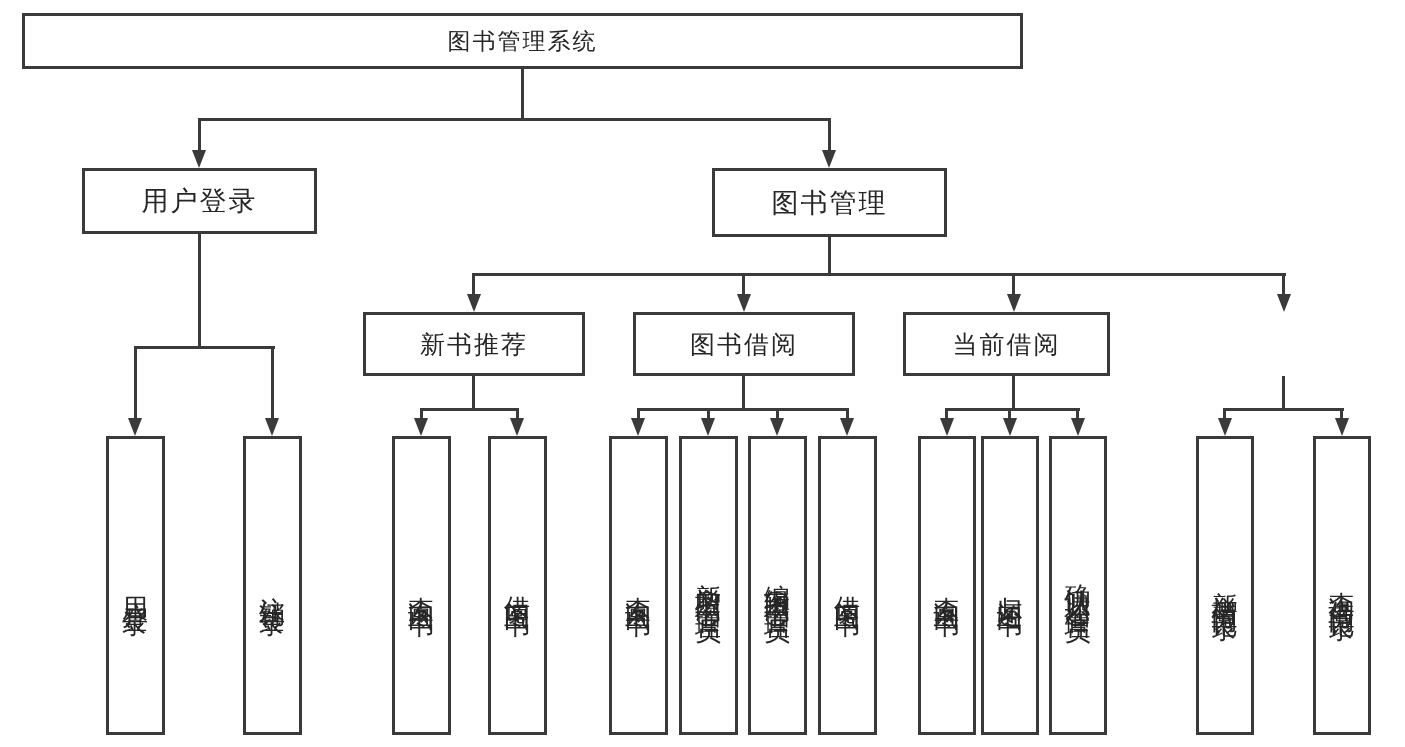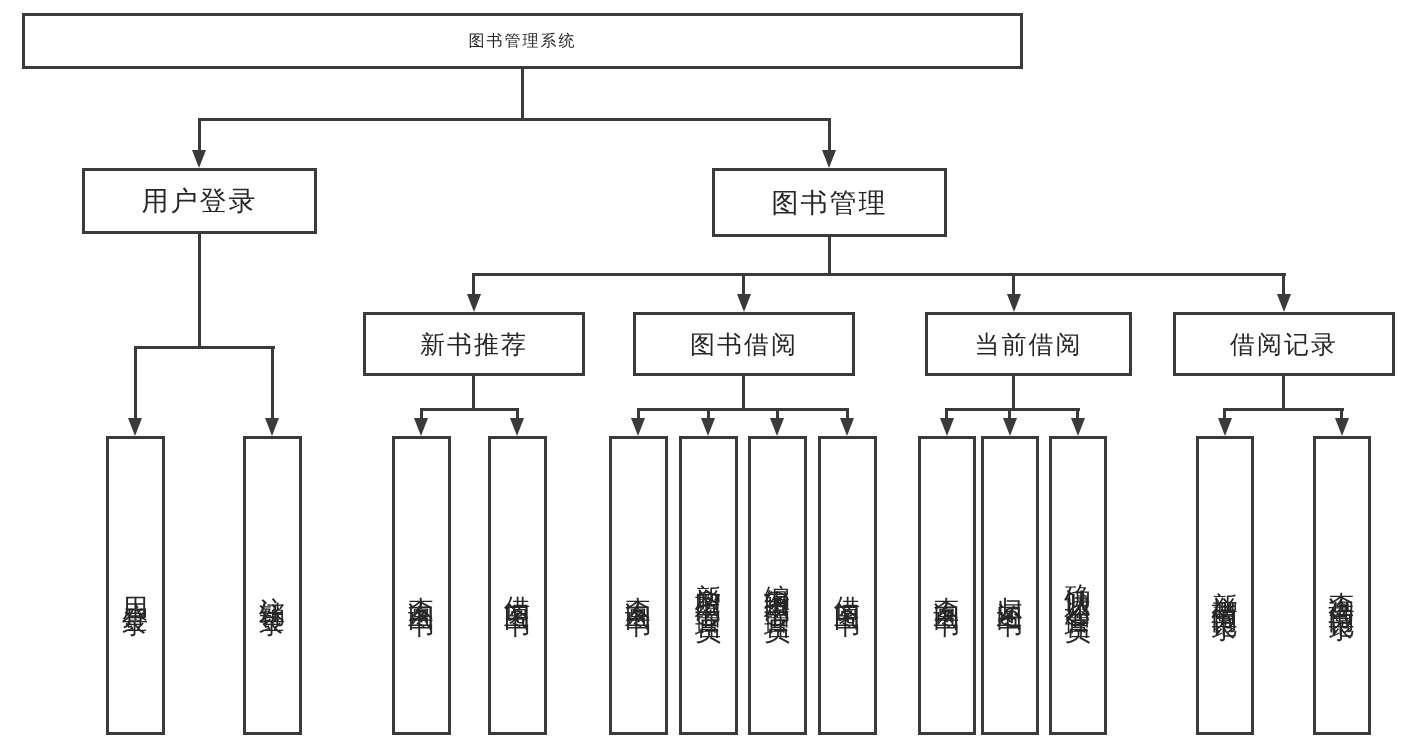"图书管理系统" .root-box { font-size: 16px -> 23px }
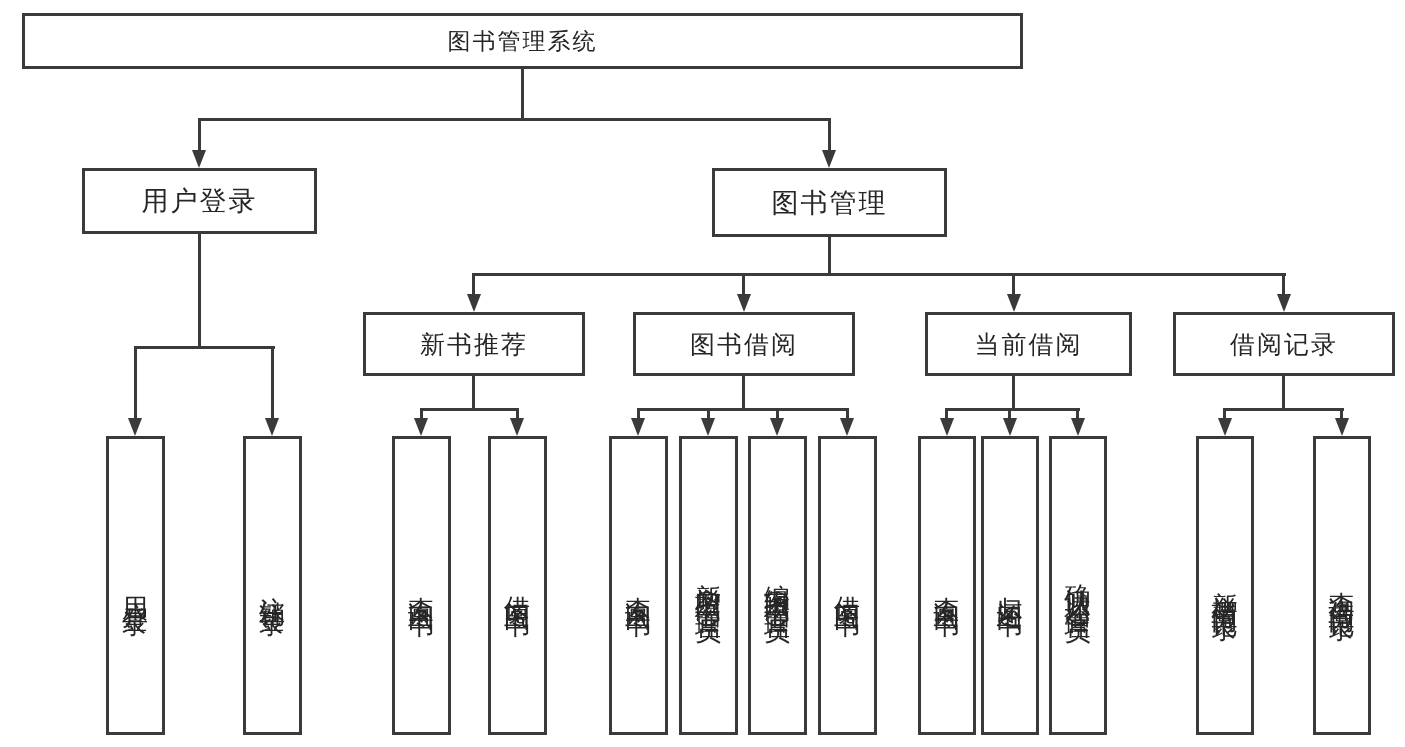"当前借阅" div.box { margin-left: 22px -> none }
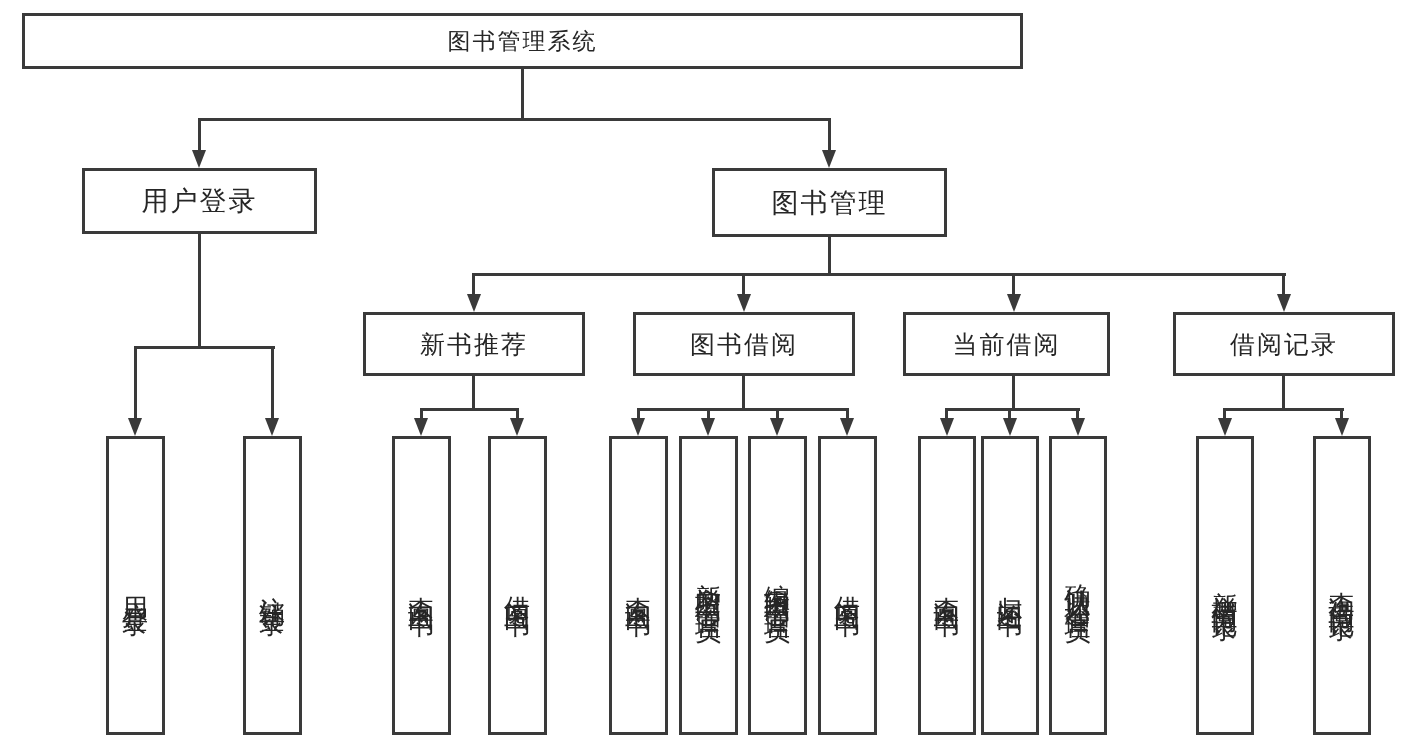"借阅记录" div.box { html: <div>借阅记录</div> -> none }
